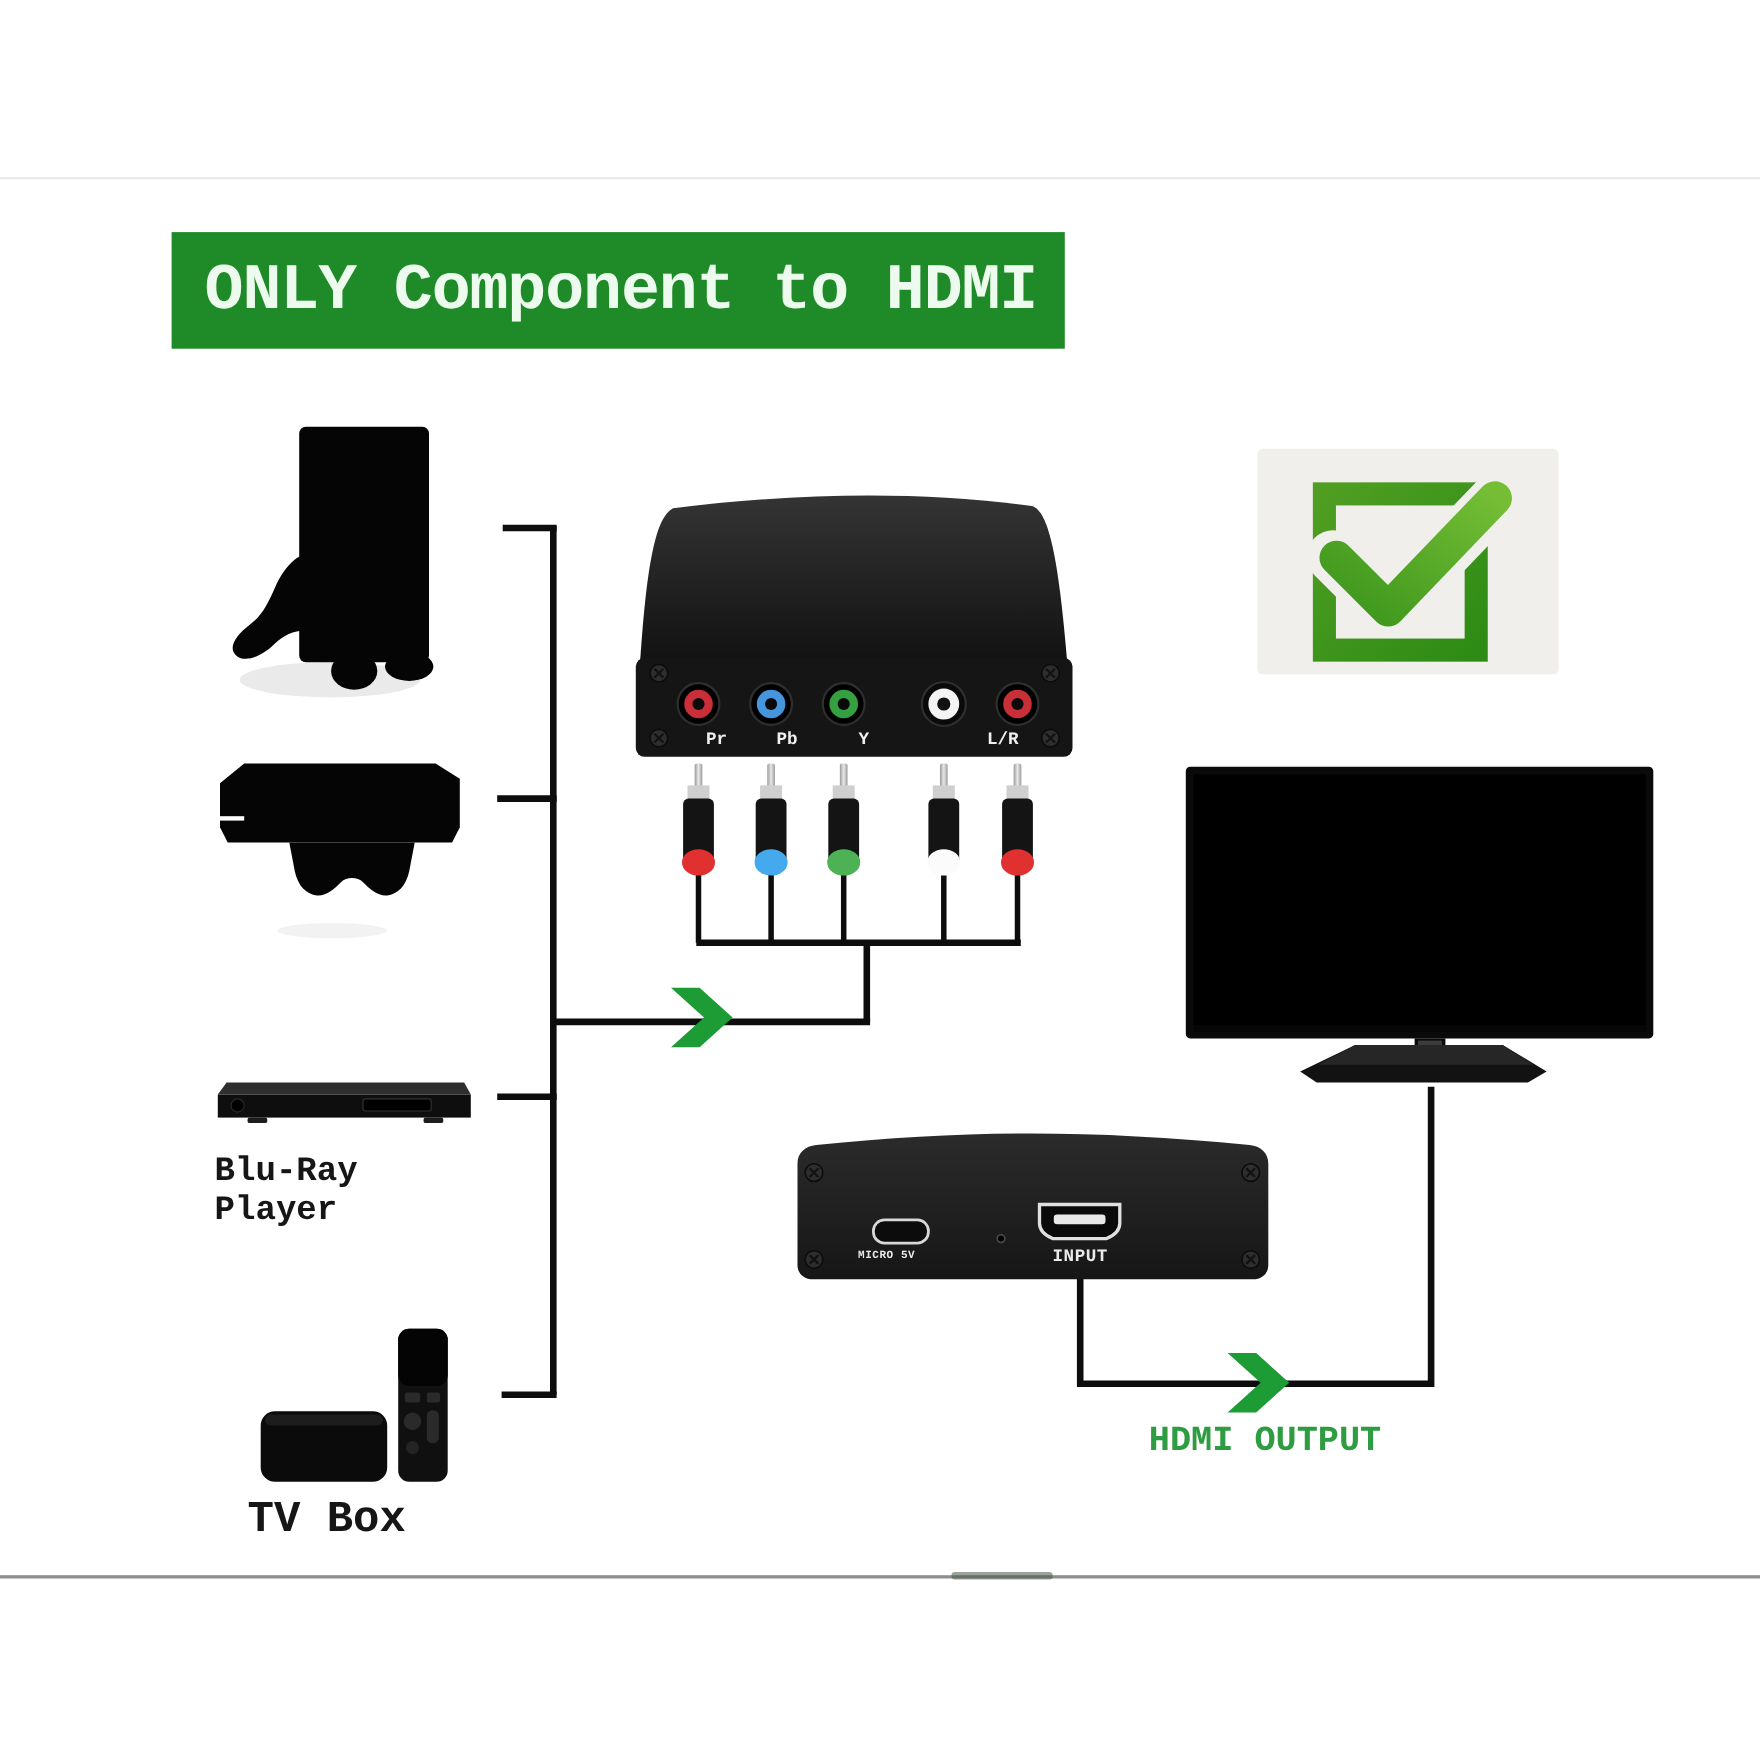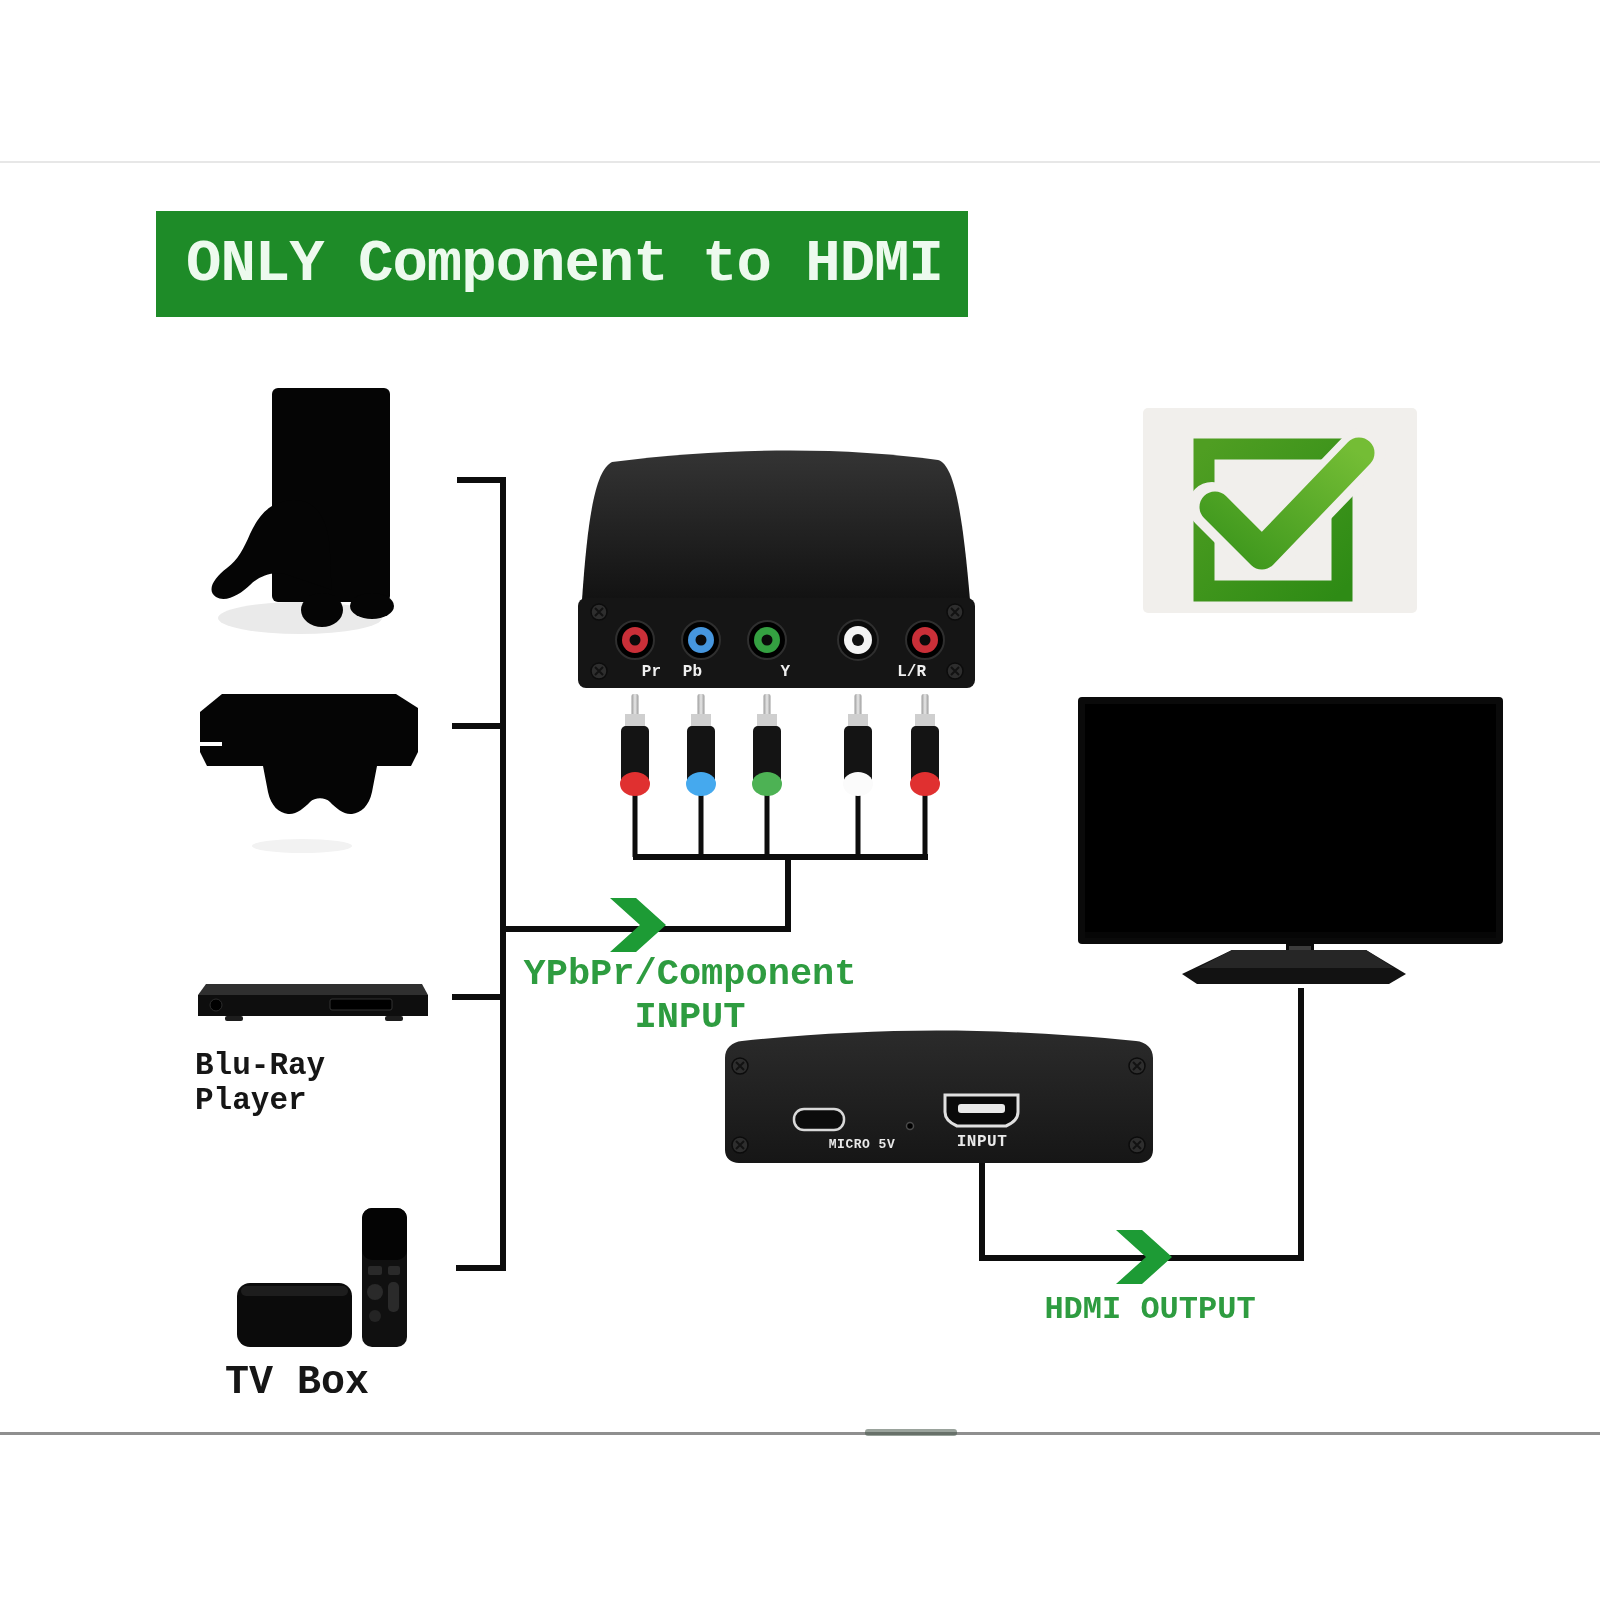"Pb" span.abs { left: 656px -> 679px }
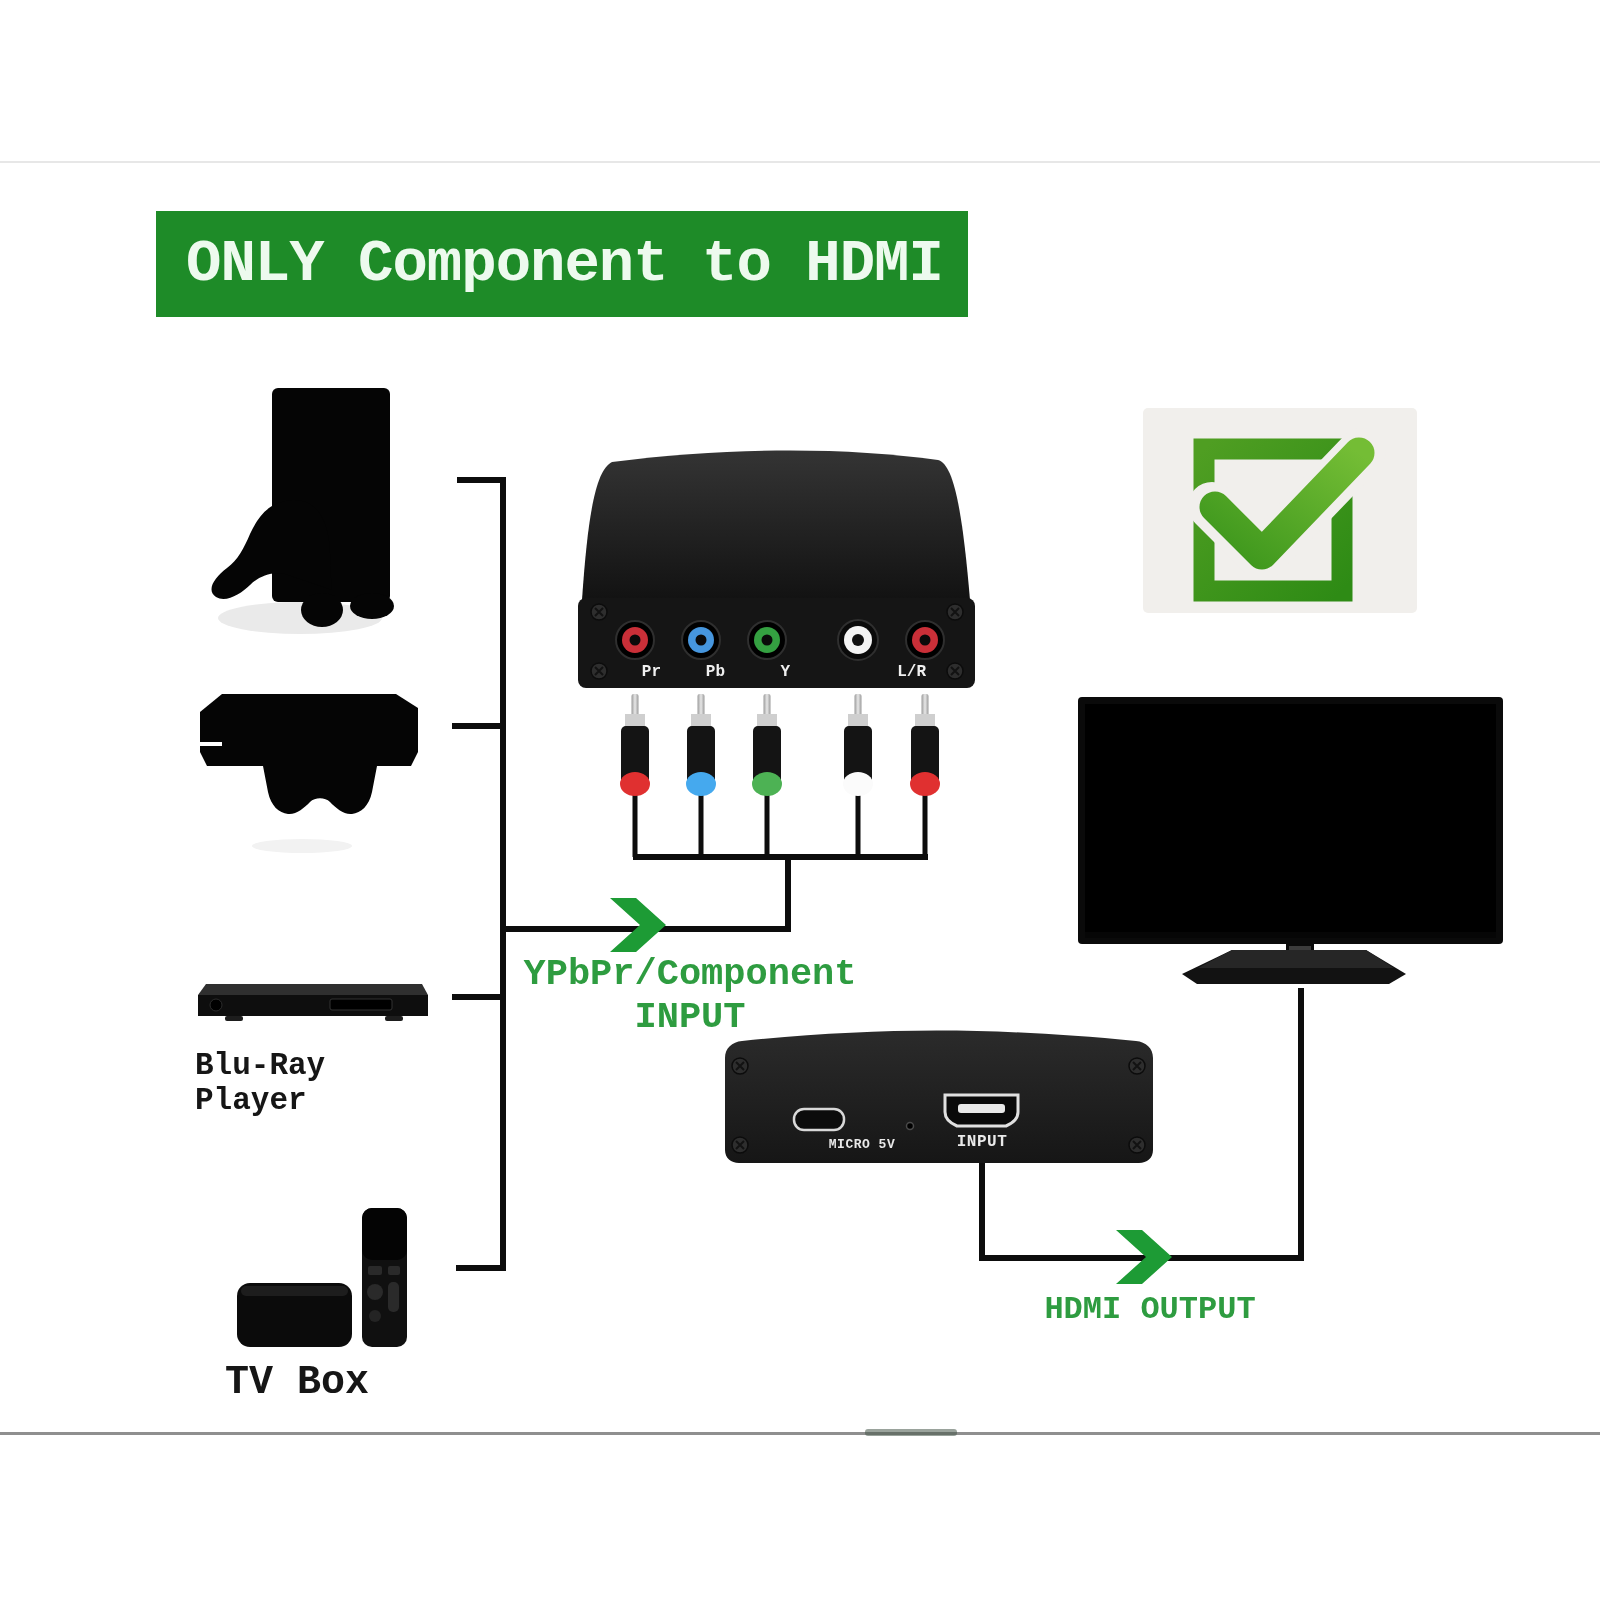"YPbPr/Component" div.abs { html: <div> <span>YPbPr/Component</span> <span>INPUT</span> </div> -> none }
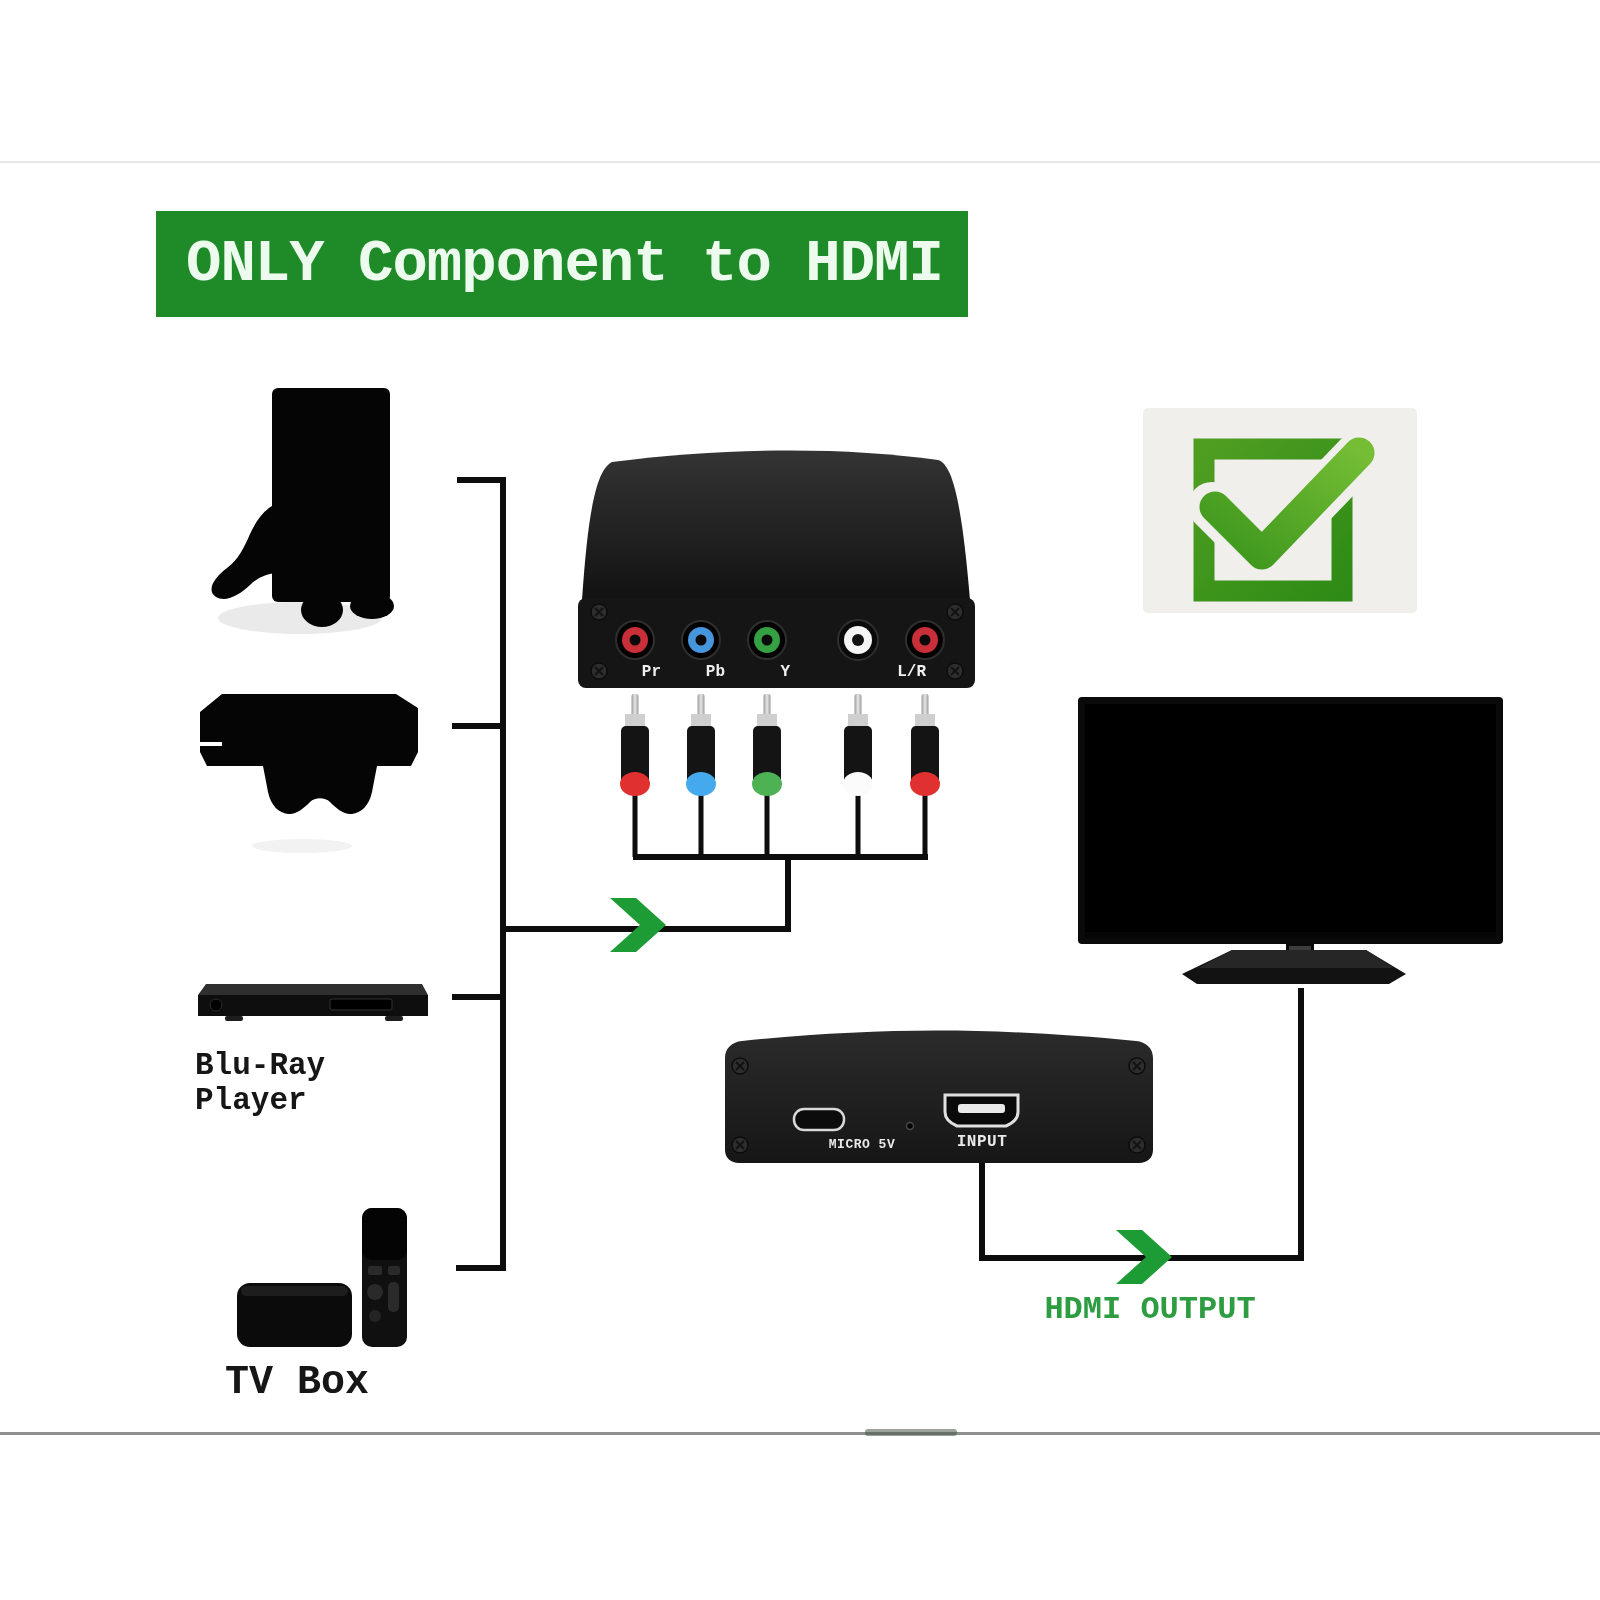"MICRO 5V" span.abs { font-size: 13px -> 10px; left: 812px -> 756px }
